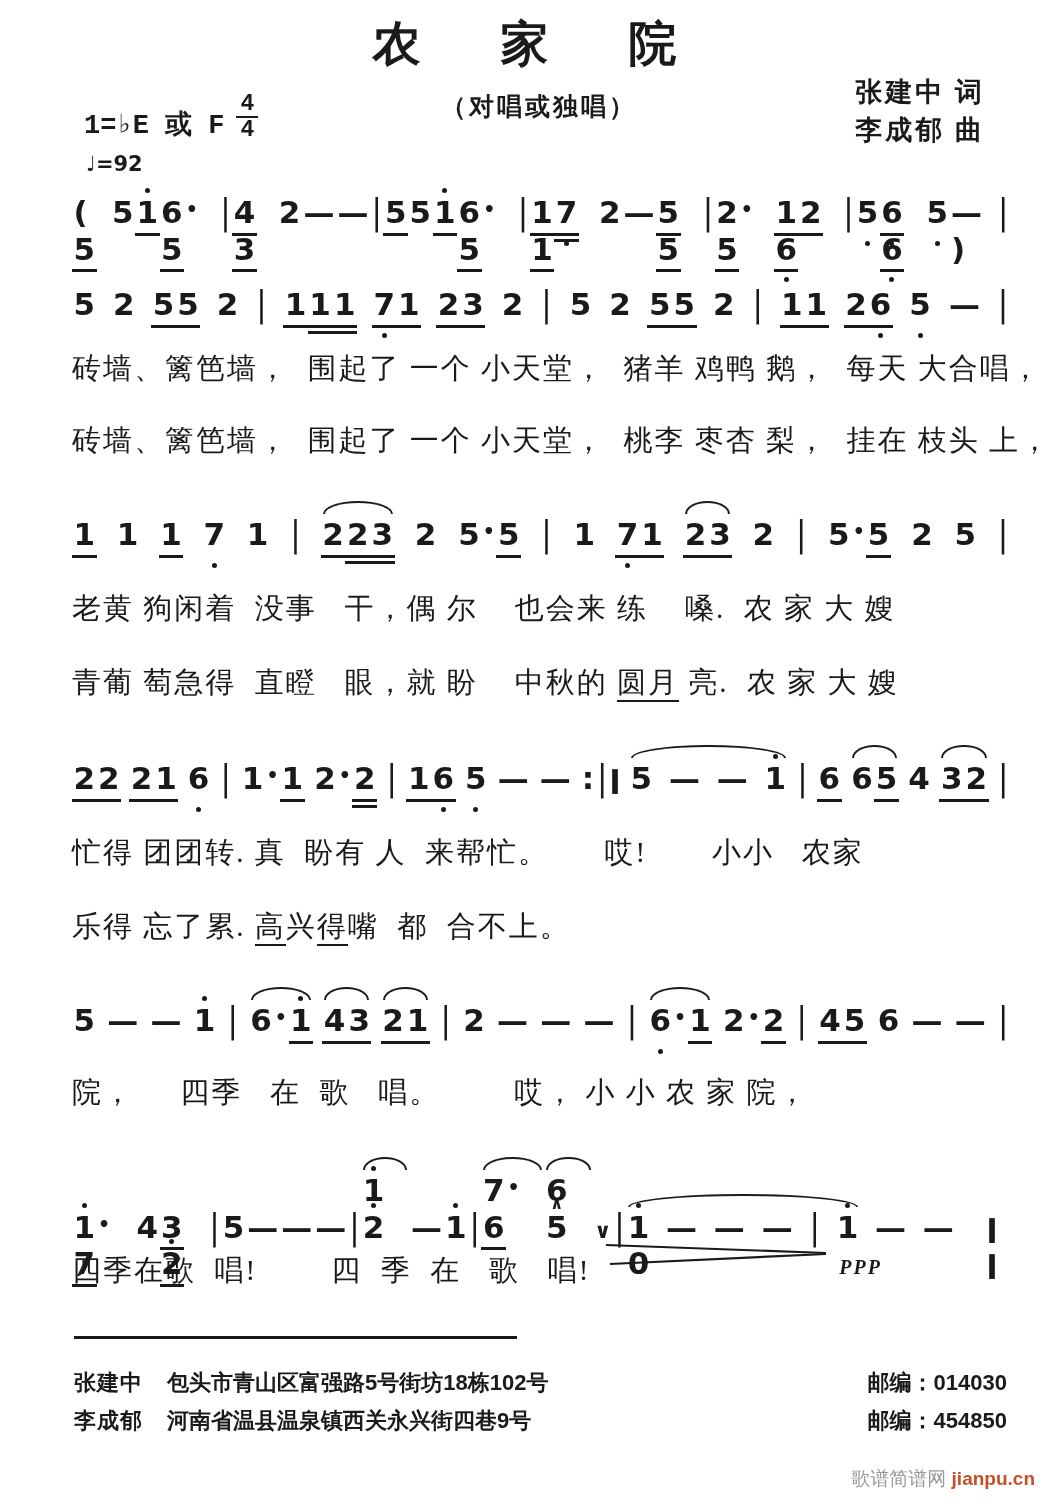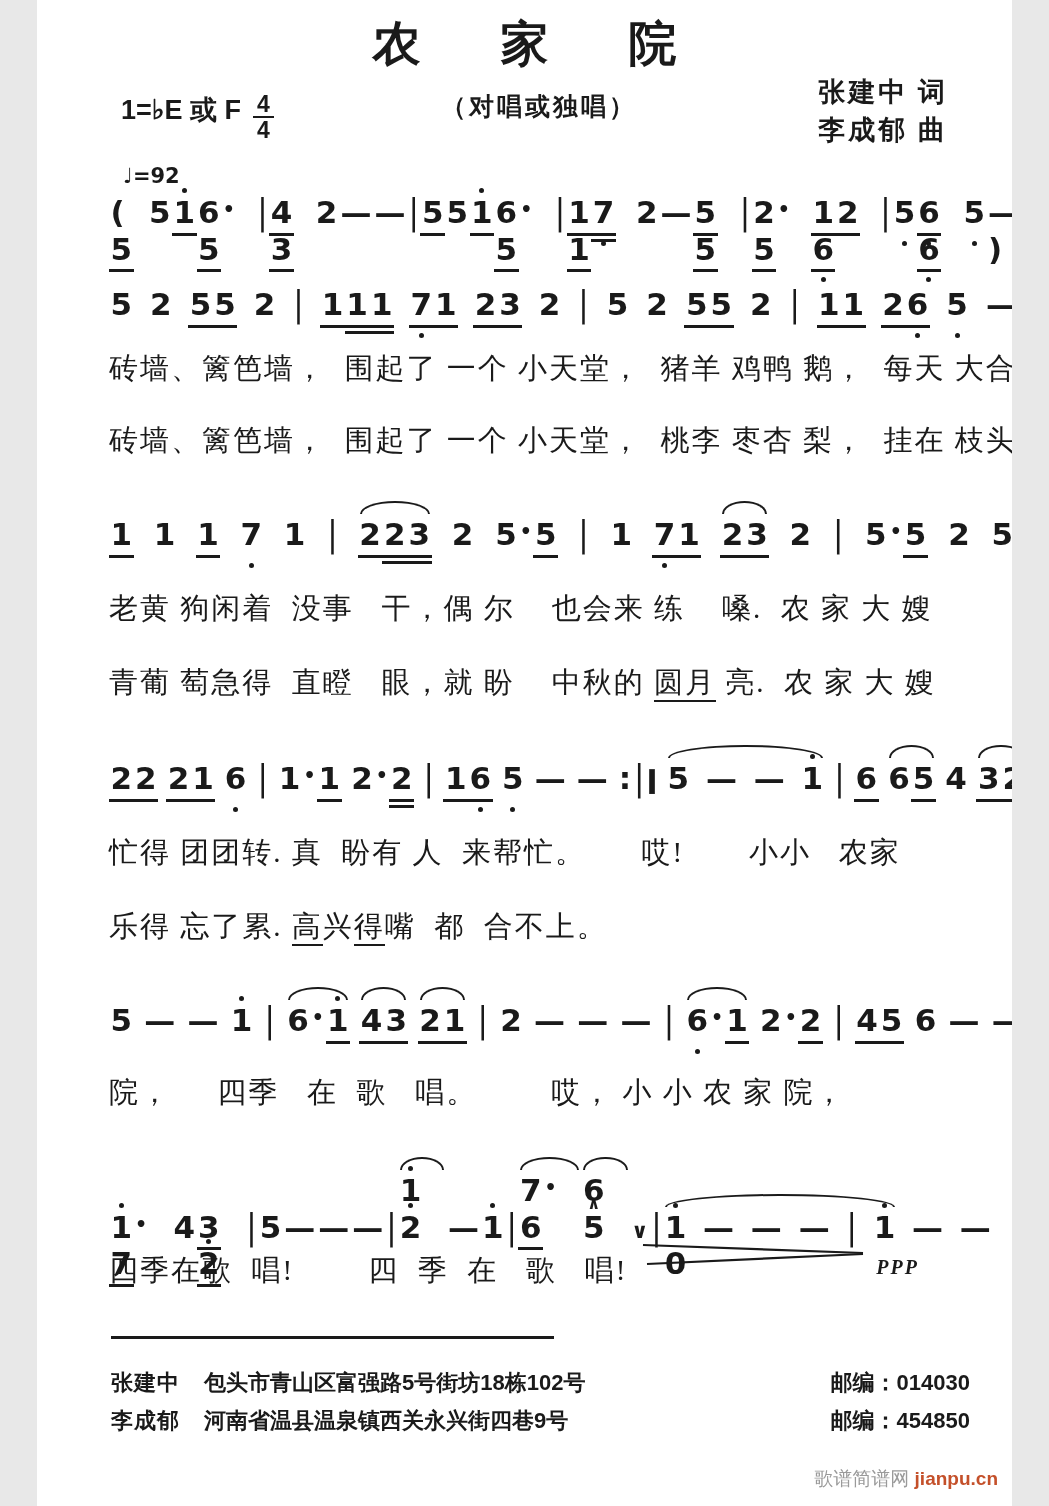"农 家 院" .sheet { width: 975px -> 1049px }
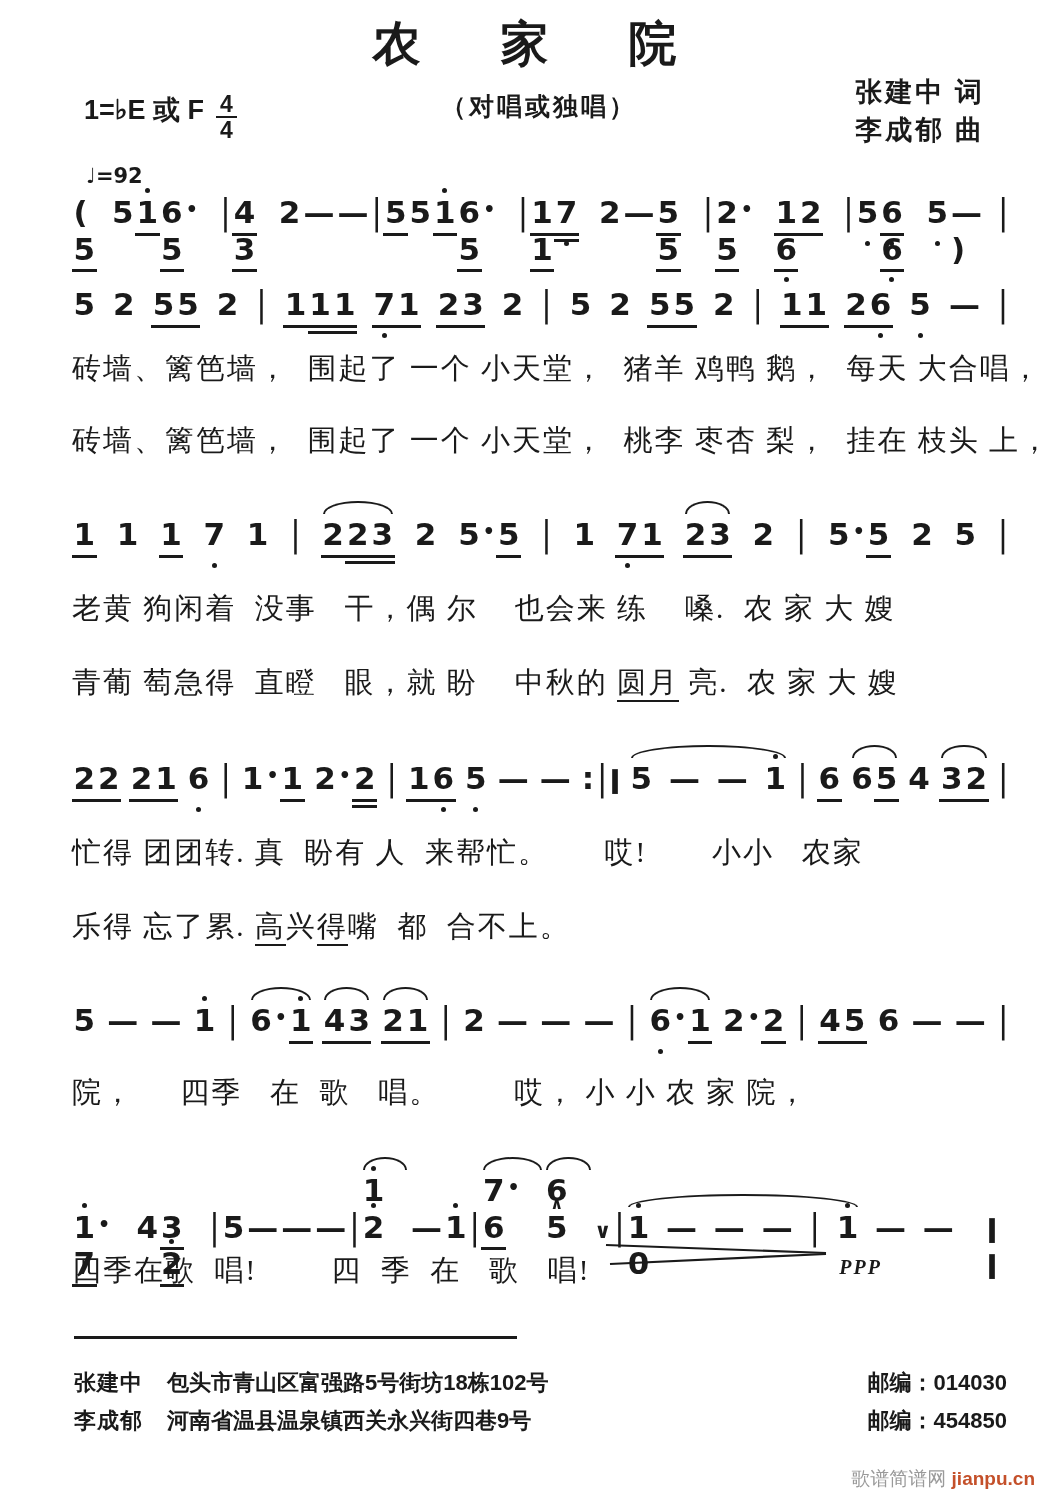"1=♭E 或 F" .keysig { align-items: flex-start -> flex-end; font-family: Liberation Sans, sans-serif -> Liberation Mono, monospace }
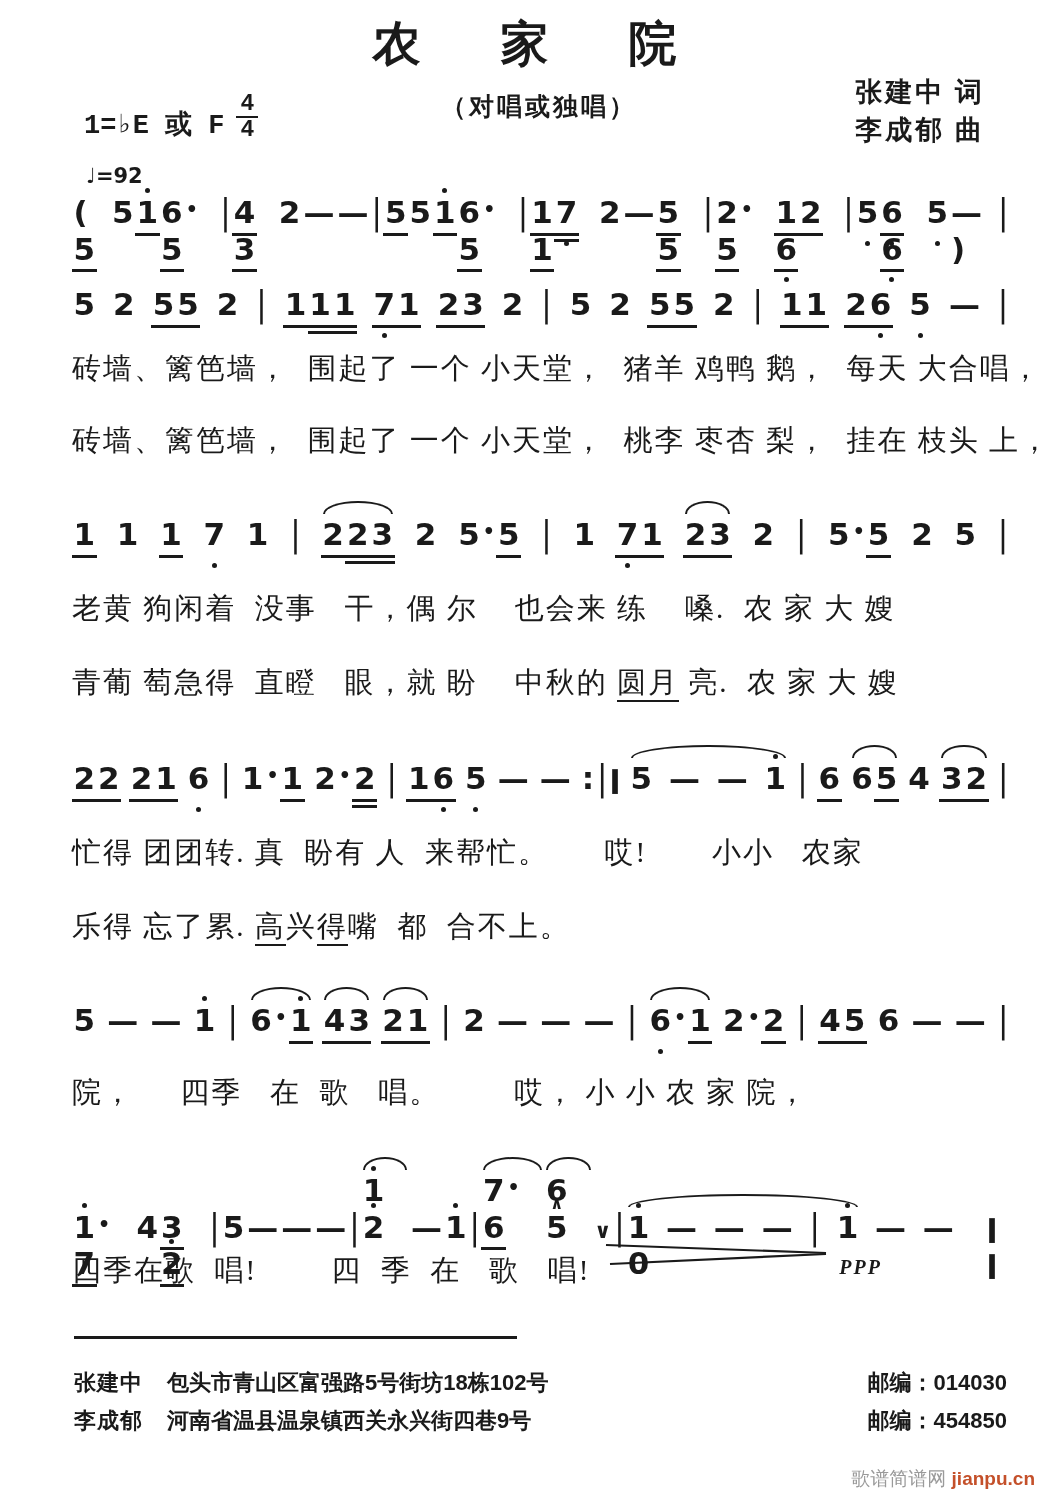"♩=92" .tempo { top: 164px -> 152px }
